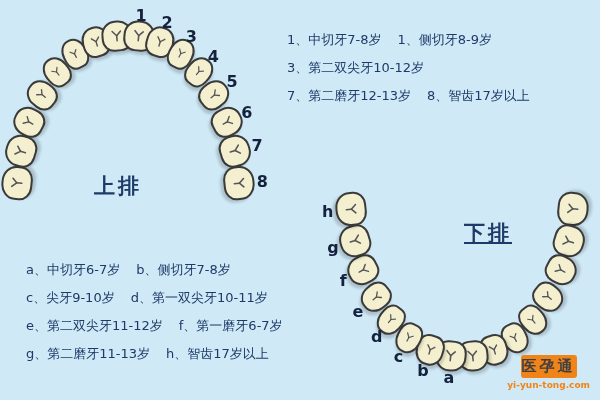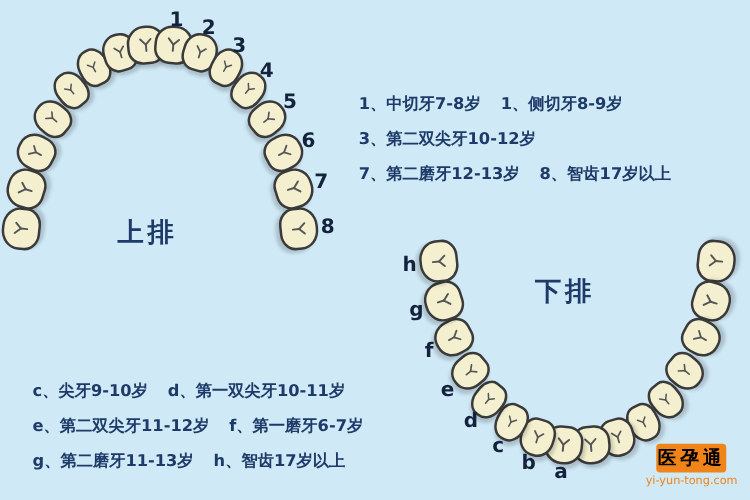"1、中切牙7-8岁" .legend { font-weight: bold -> normal; margin-top: 44px -> none }
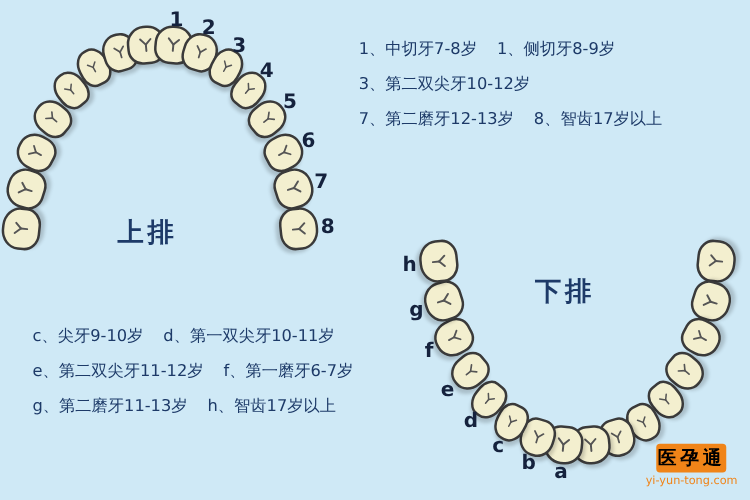"下排" div.arch-label { left: 452px -> 488px; text-decoration: none -> underline }
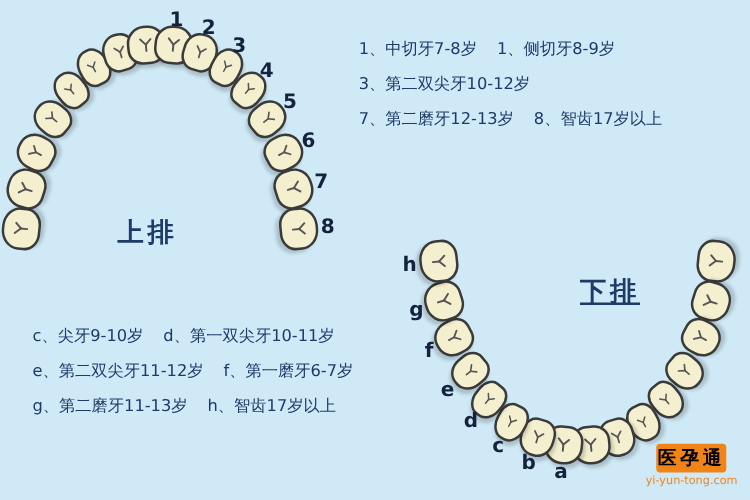"a、中切牙6-7岁" div.legend-line { html: none -> <div> <span>a、中切牙6-7岁</span> <span>b、侧切牙7-8岁</span> </div> }
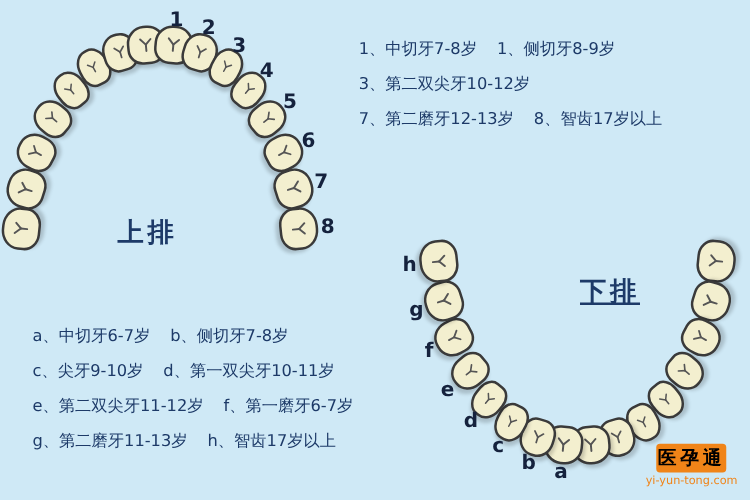"医孕通" .wm-badge { color: #000000 -> #404040 }
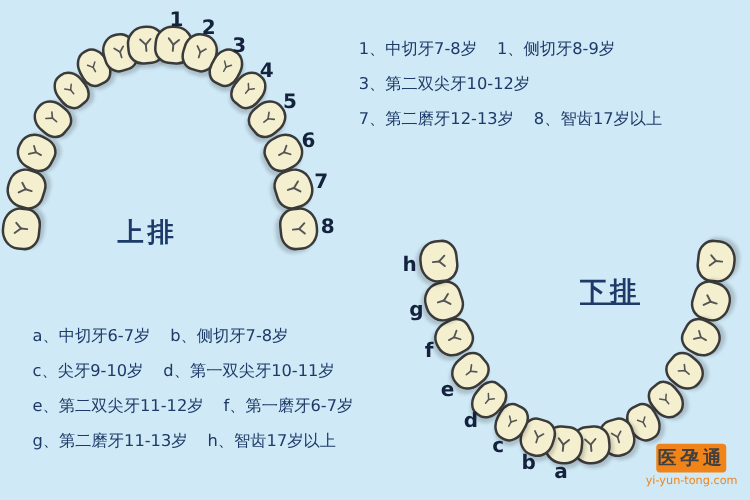"yi-yun-tong.com" .wm-url { font-weight: normal -> bold }
